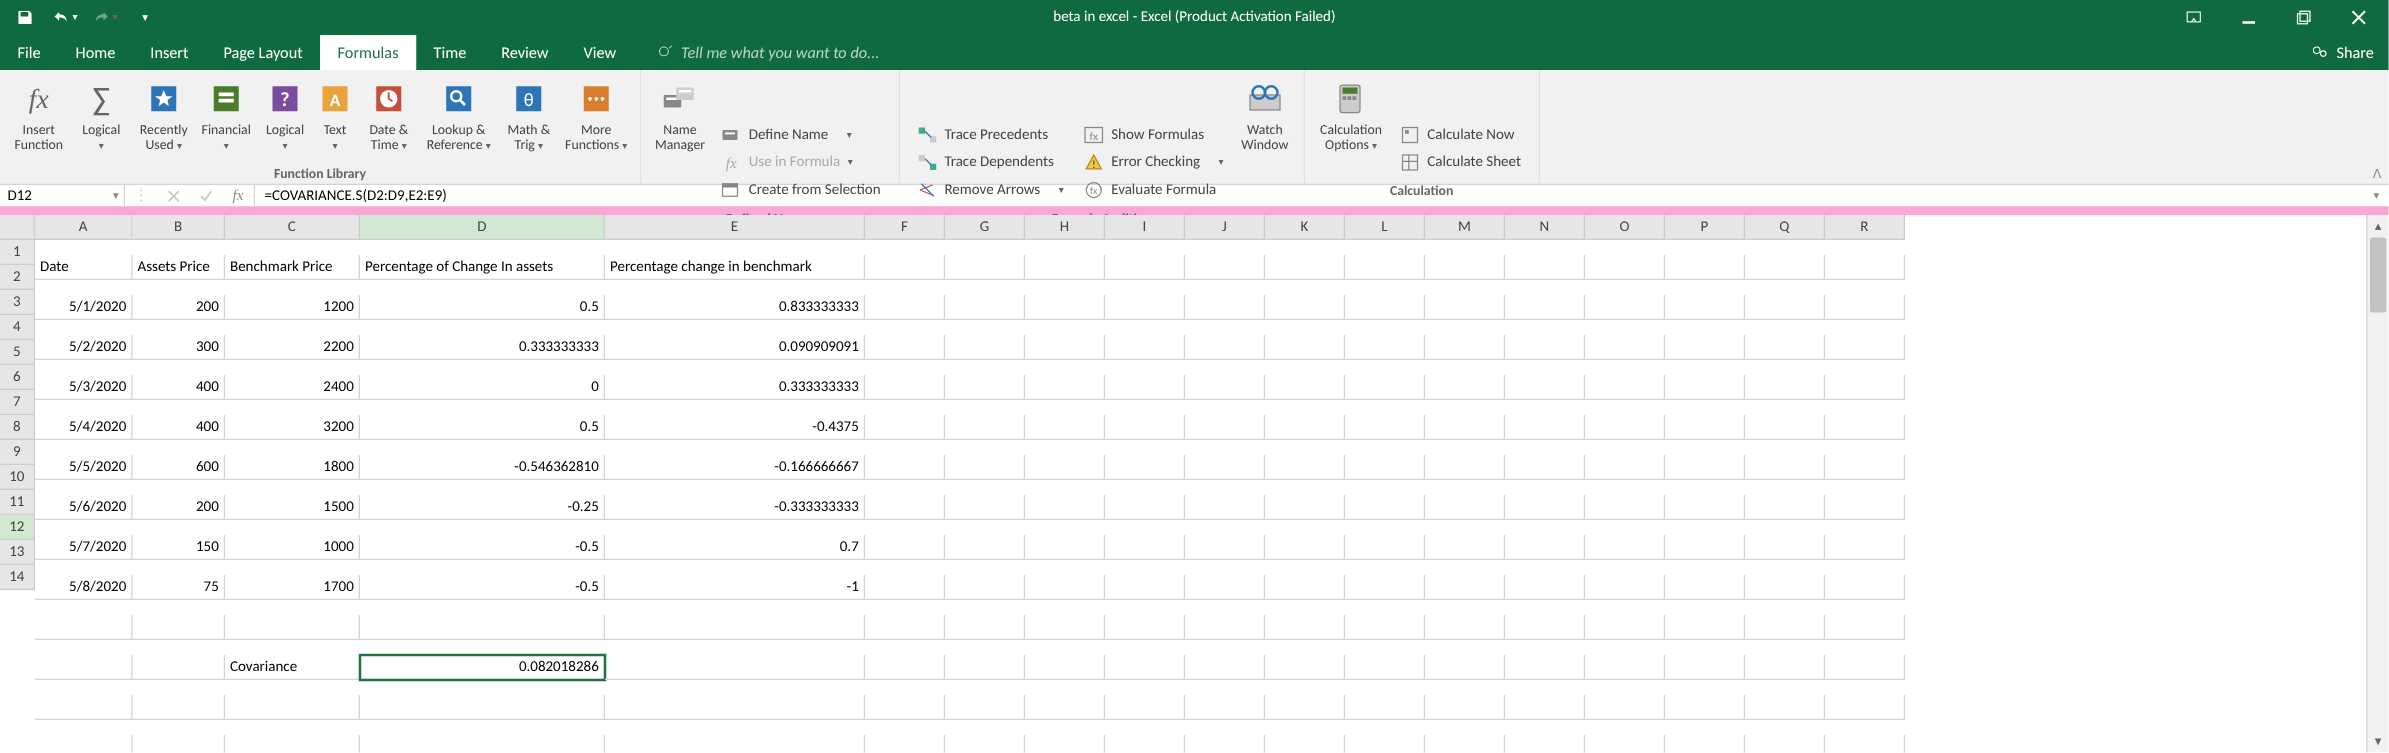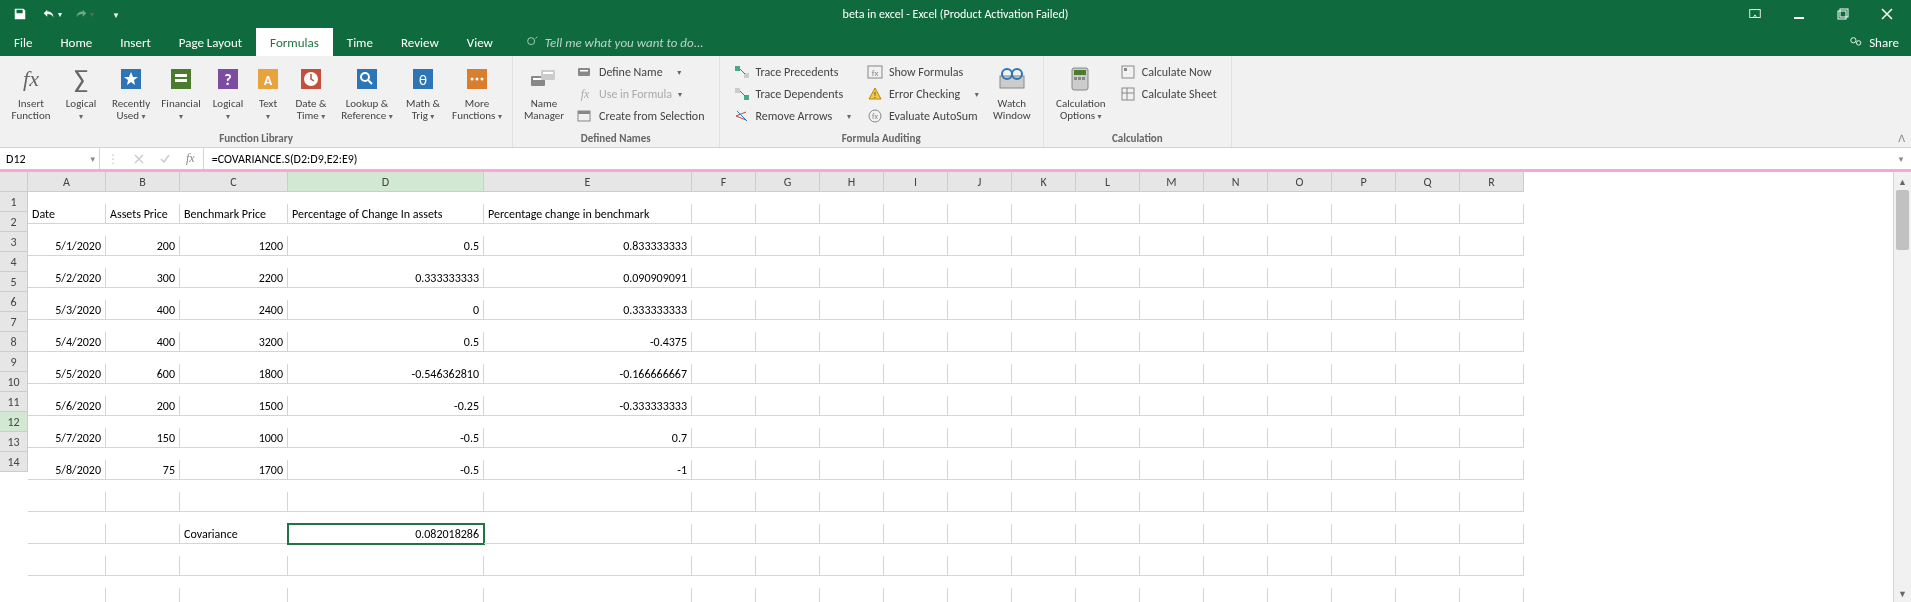"Define Name" .ribbon-col { margin-top: none -> 36px }
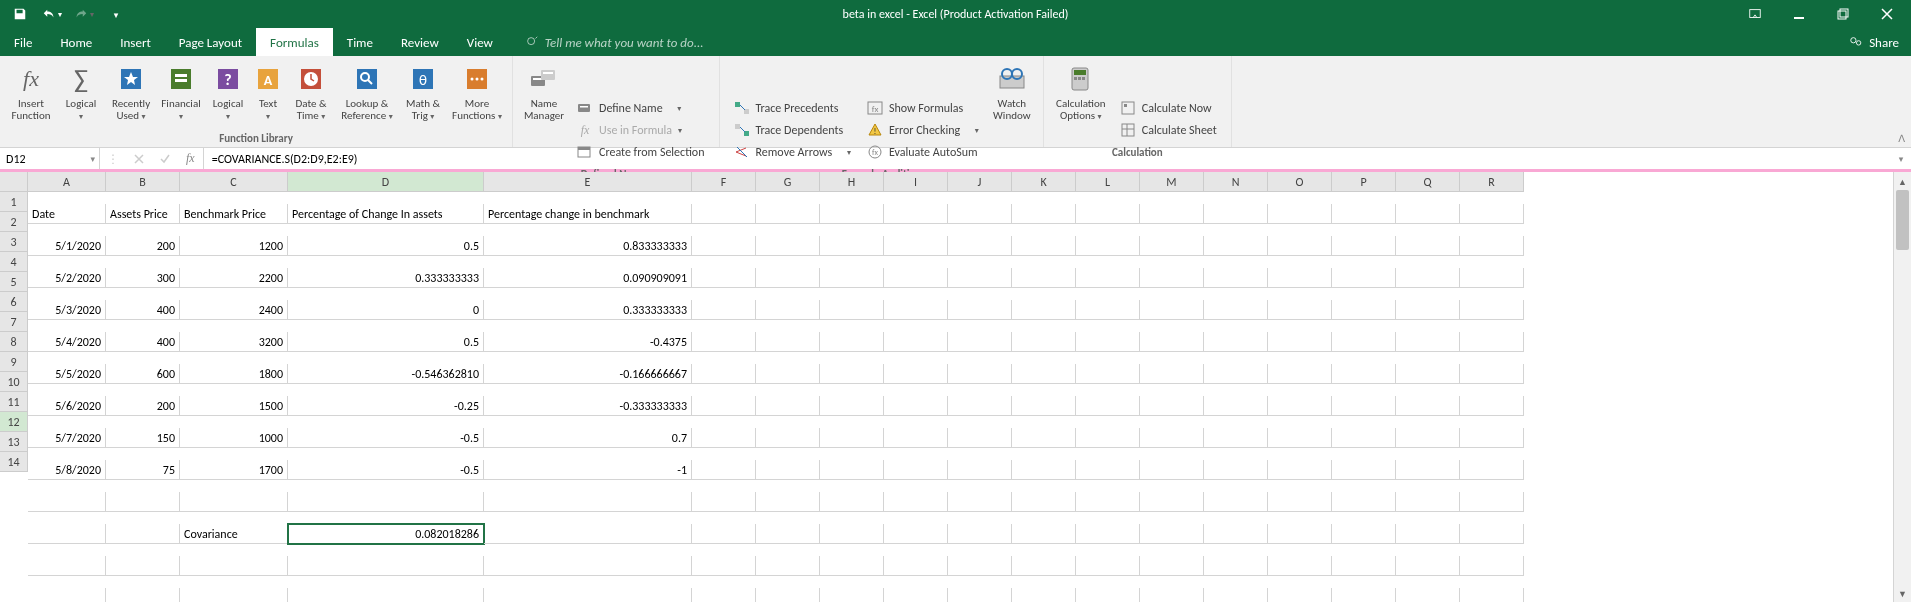"D12" .formula-bar-row { border-bottom: 3px solid #f9a8d4 -> 7px solid #f9a8d4 }
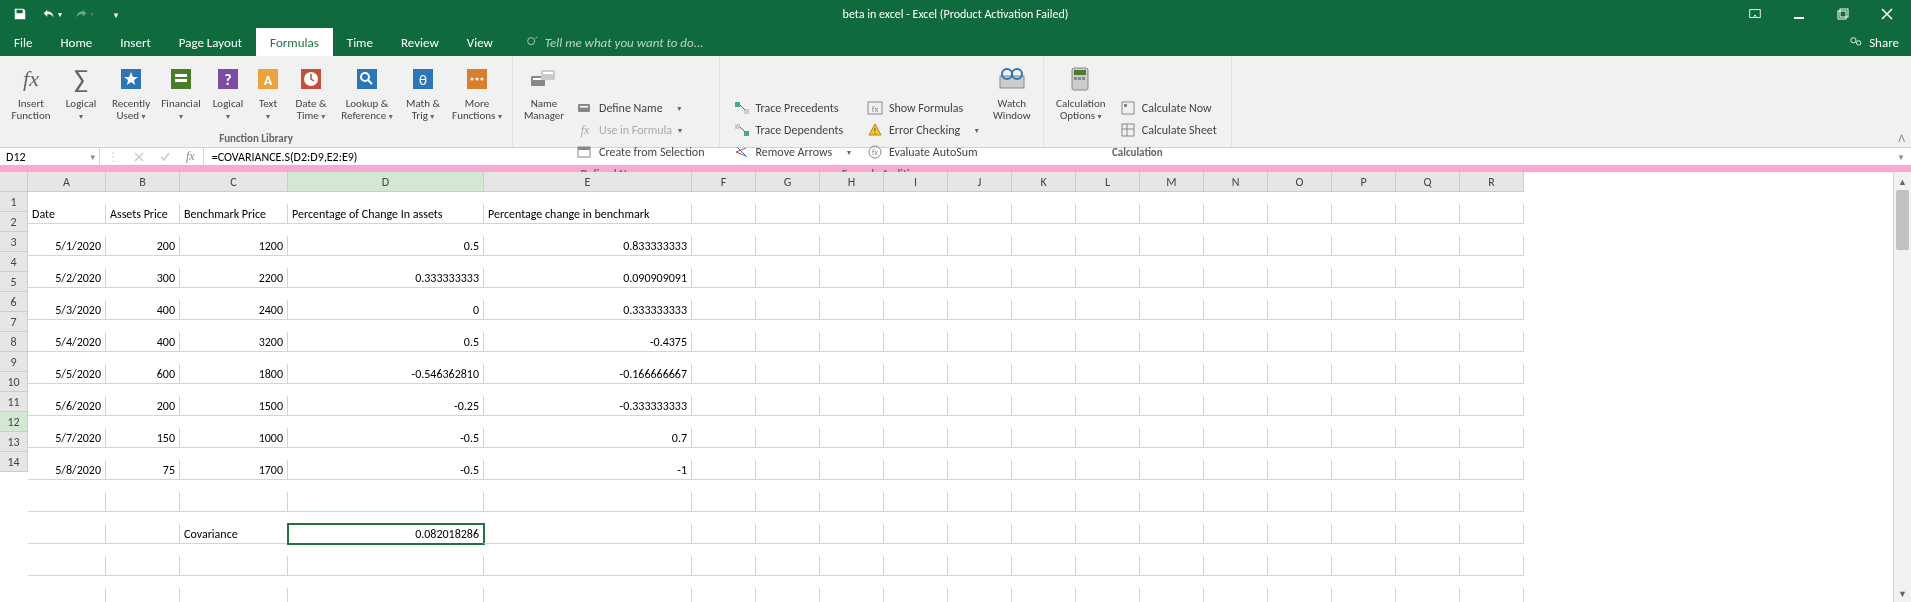"Evaluate AutoSum" span { text: AutoSum -> Formula }
